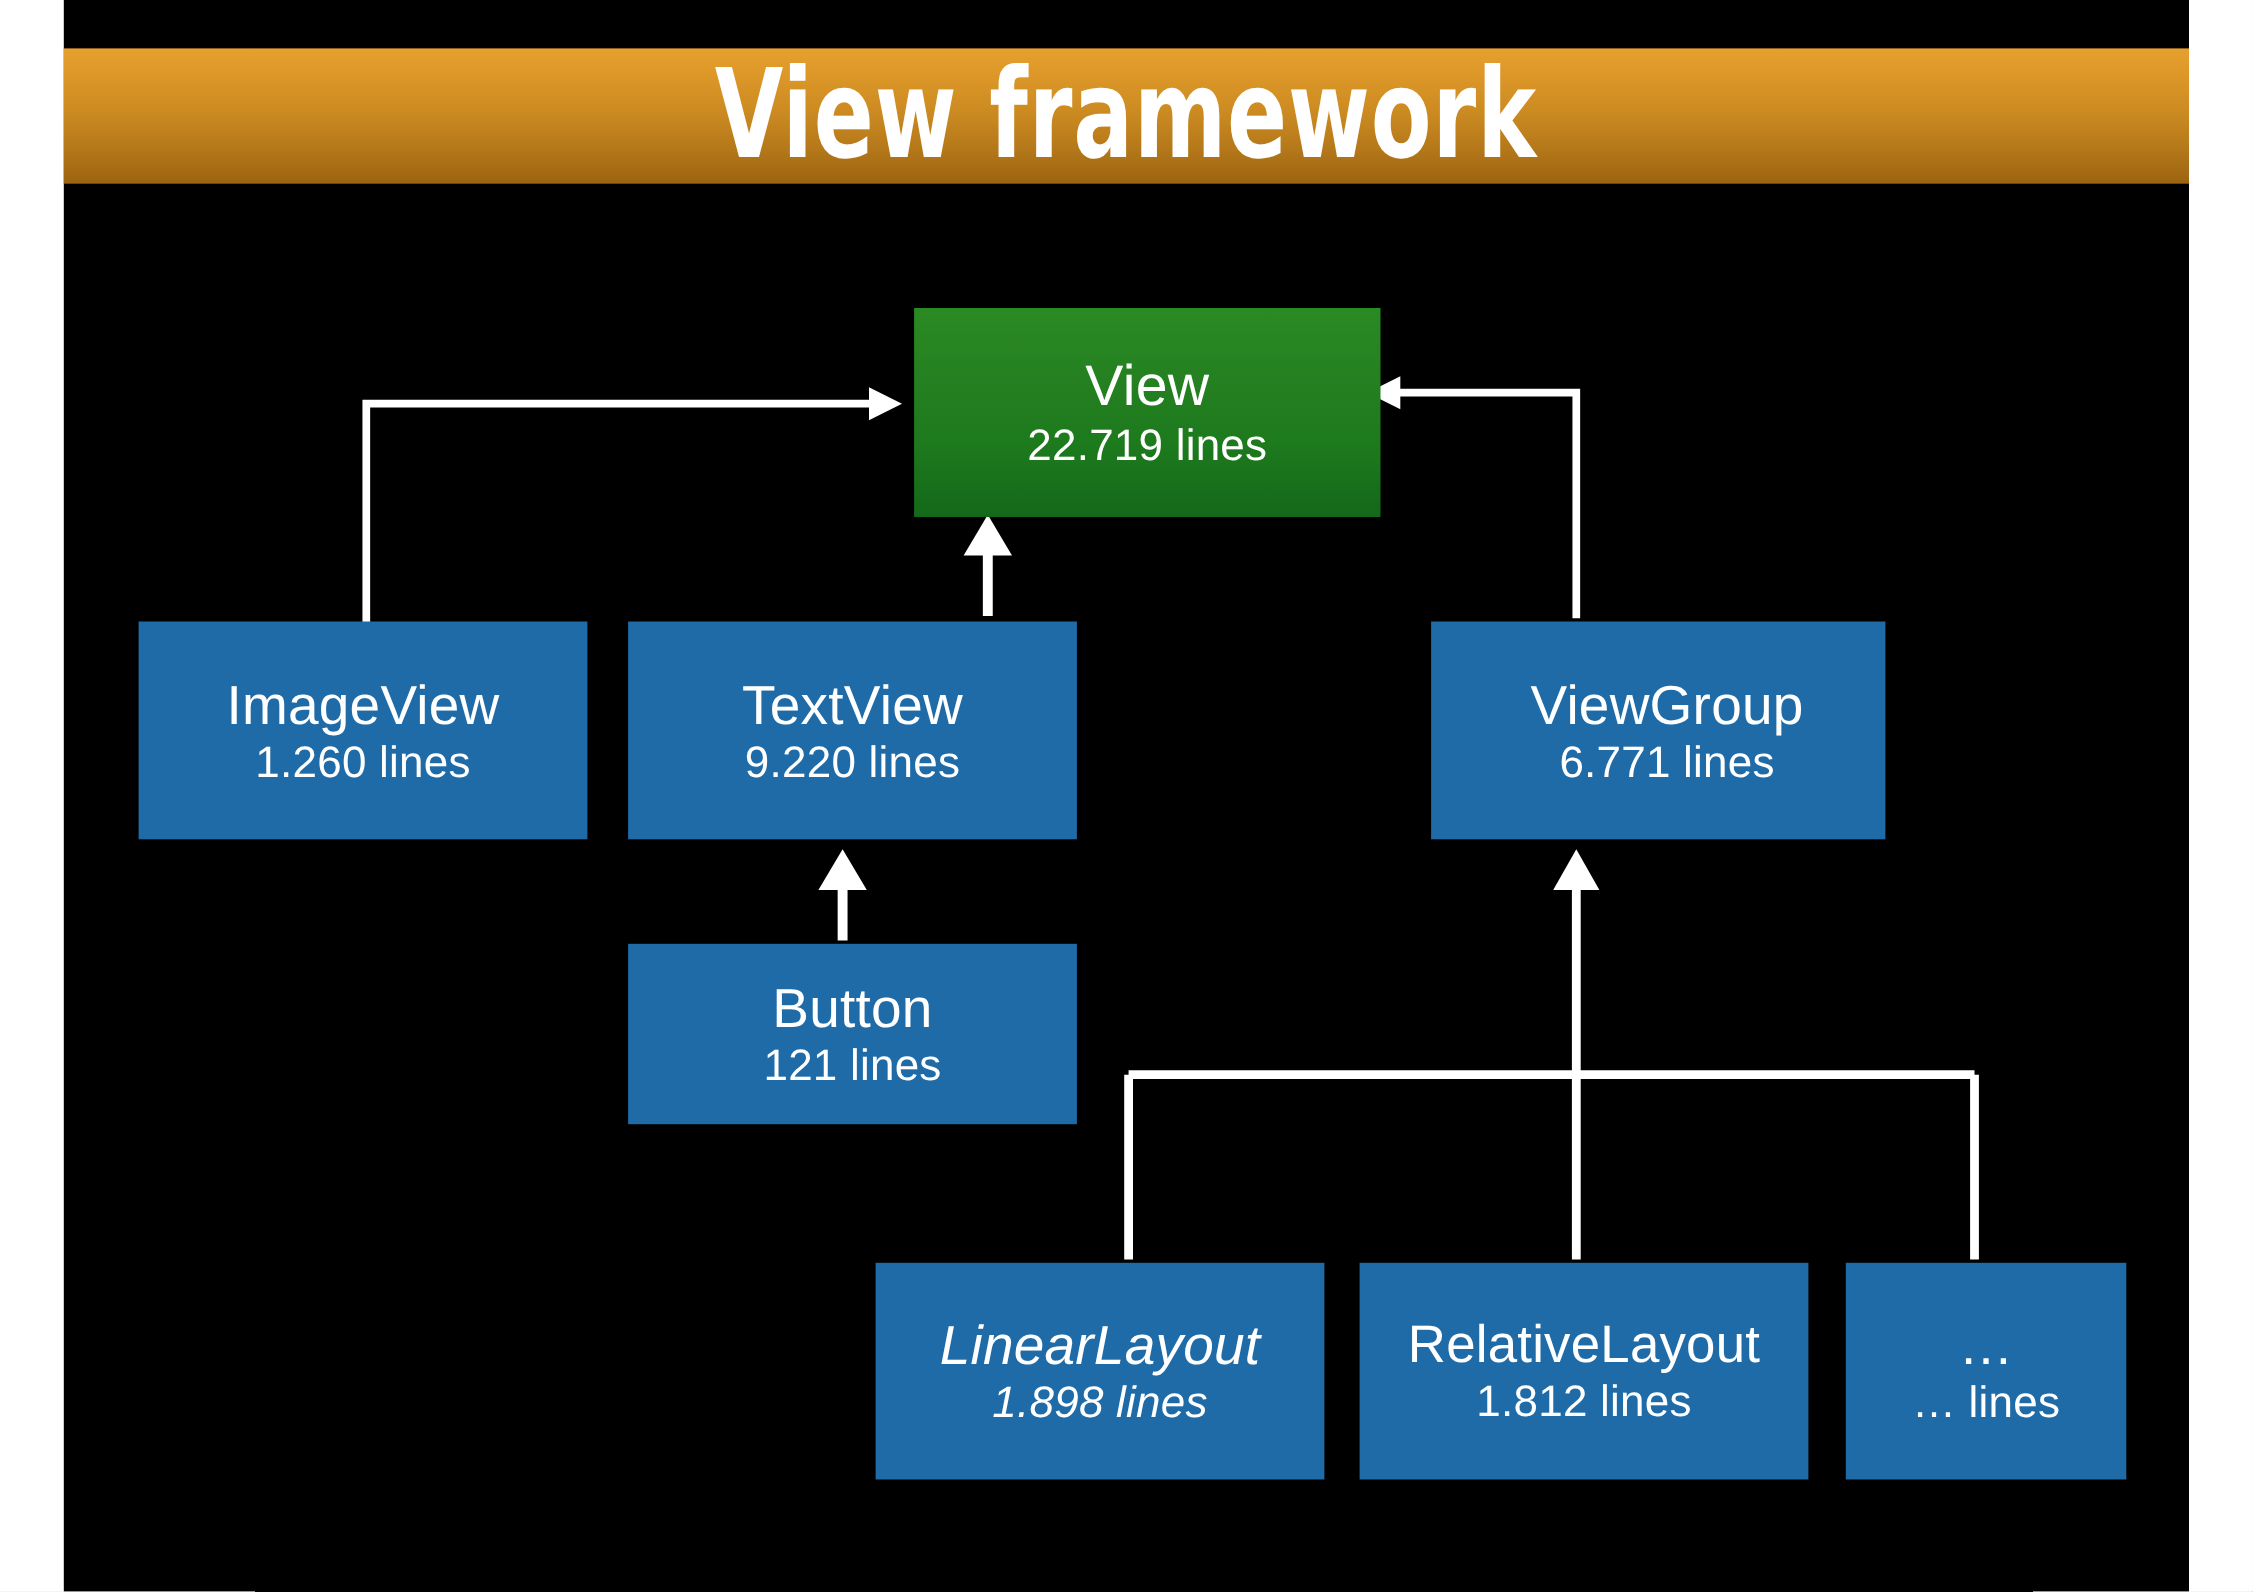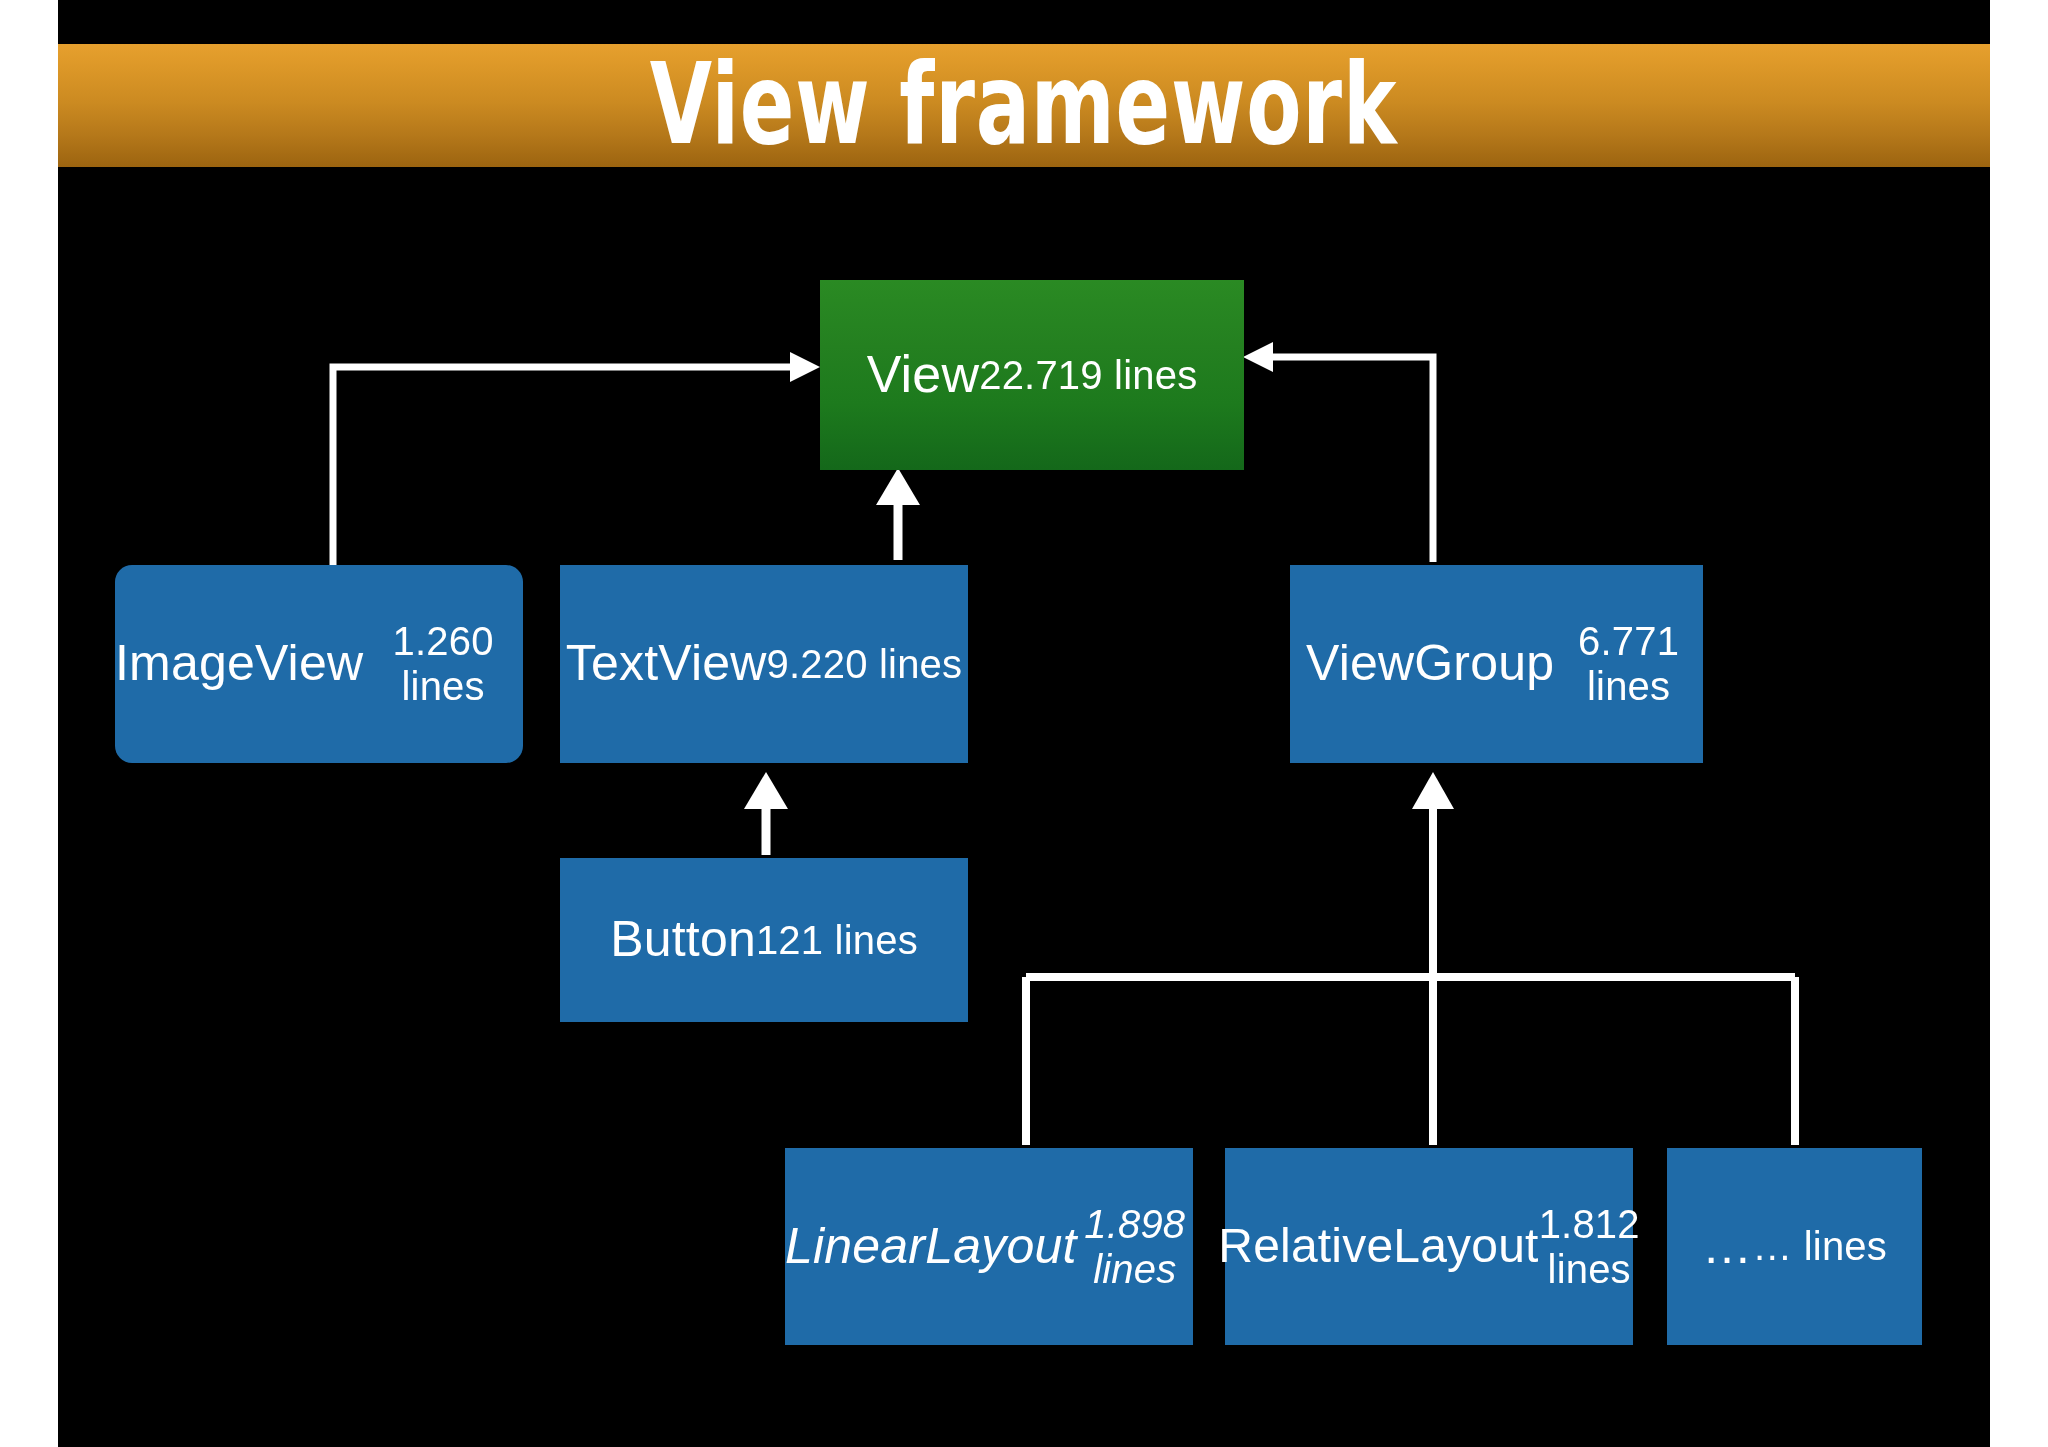"View" .node { flex-direction: row -> column; margin-left: none -> 11px }
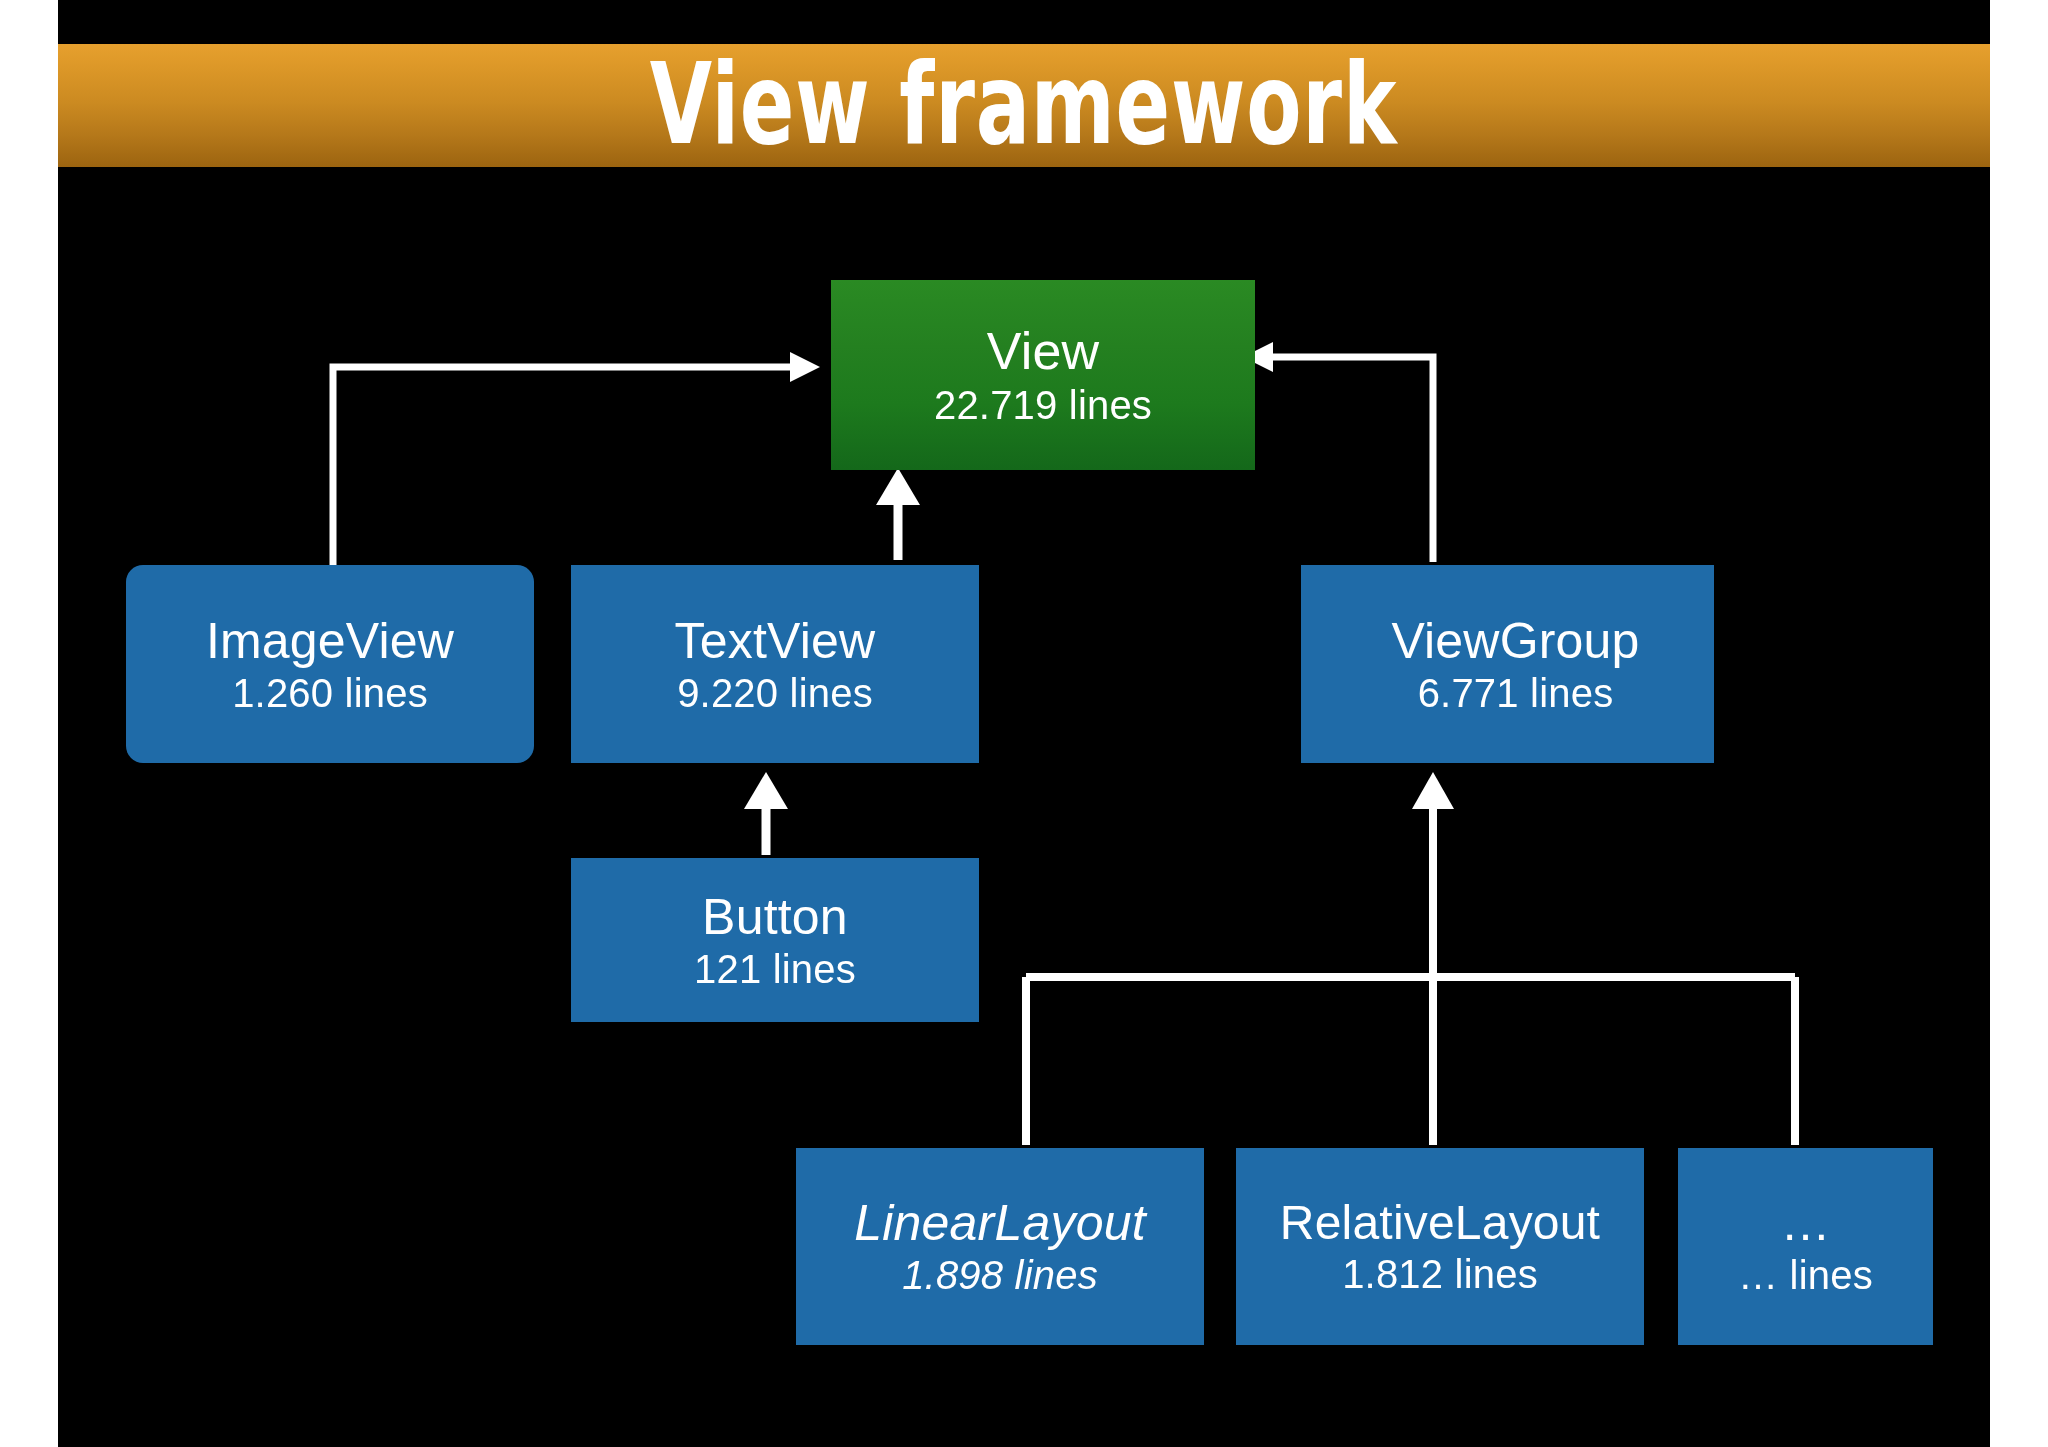"ImageView" div.node { border-radius: 17px -> none }
